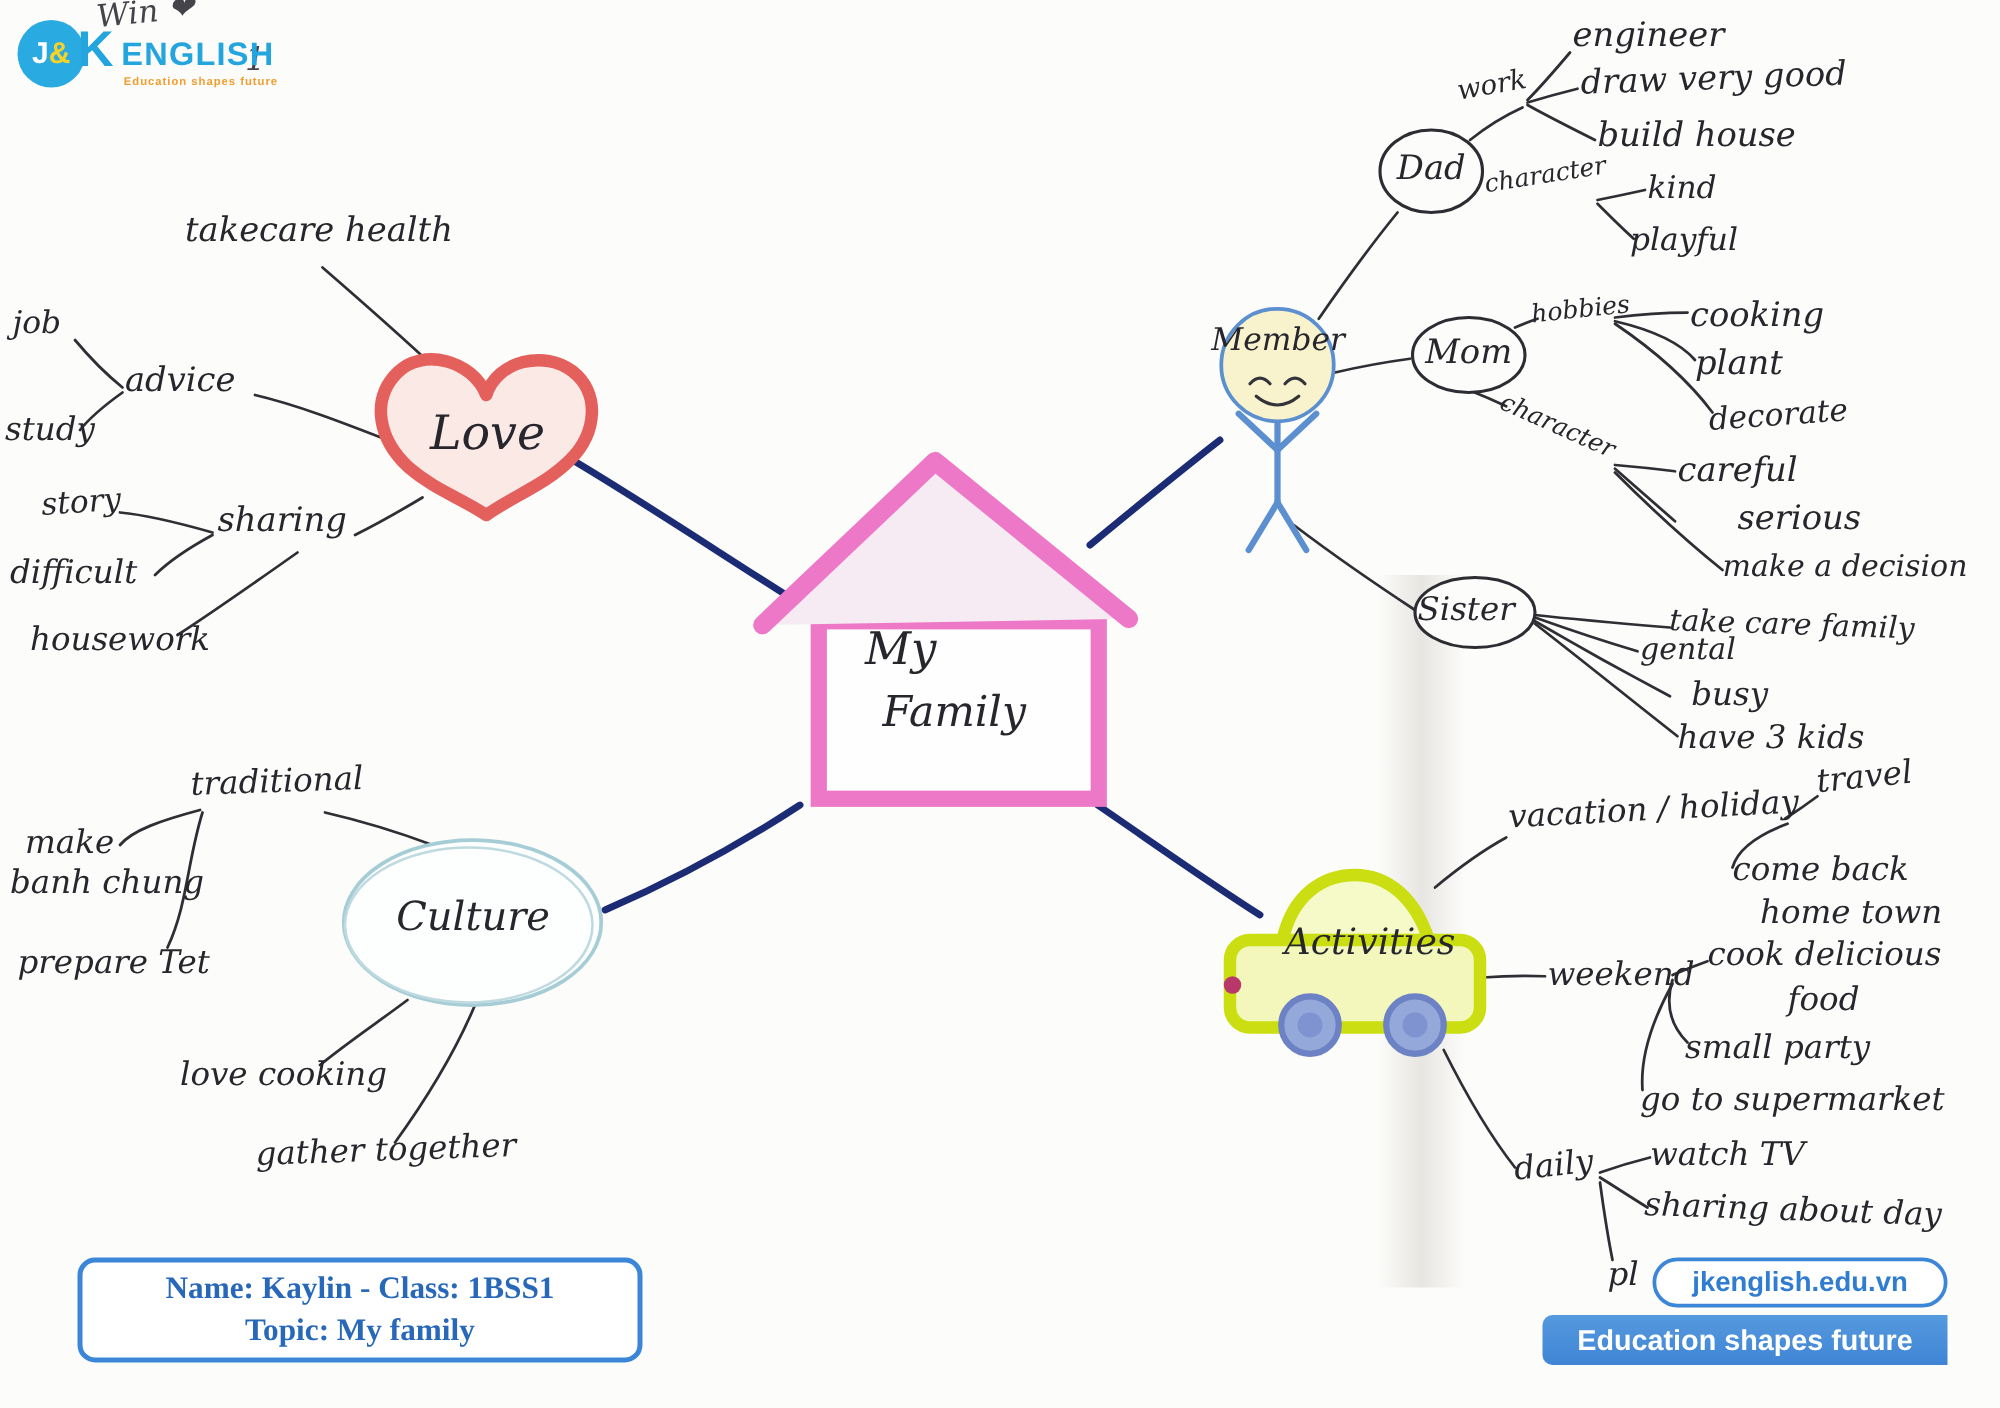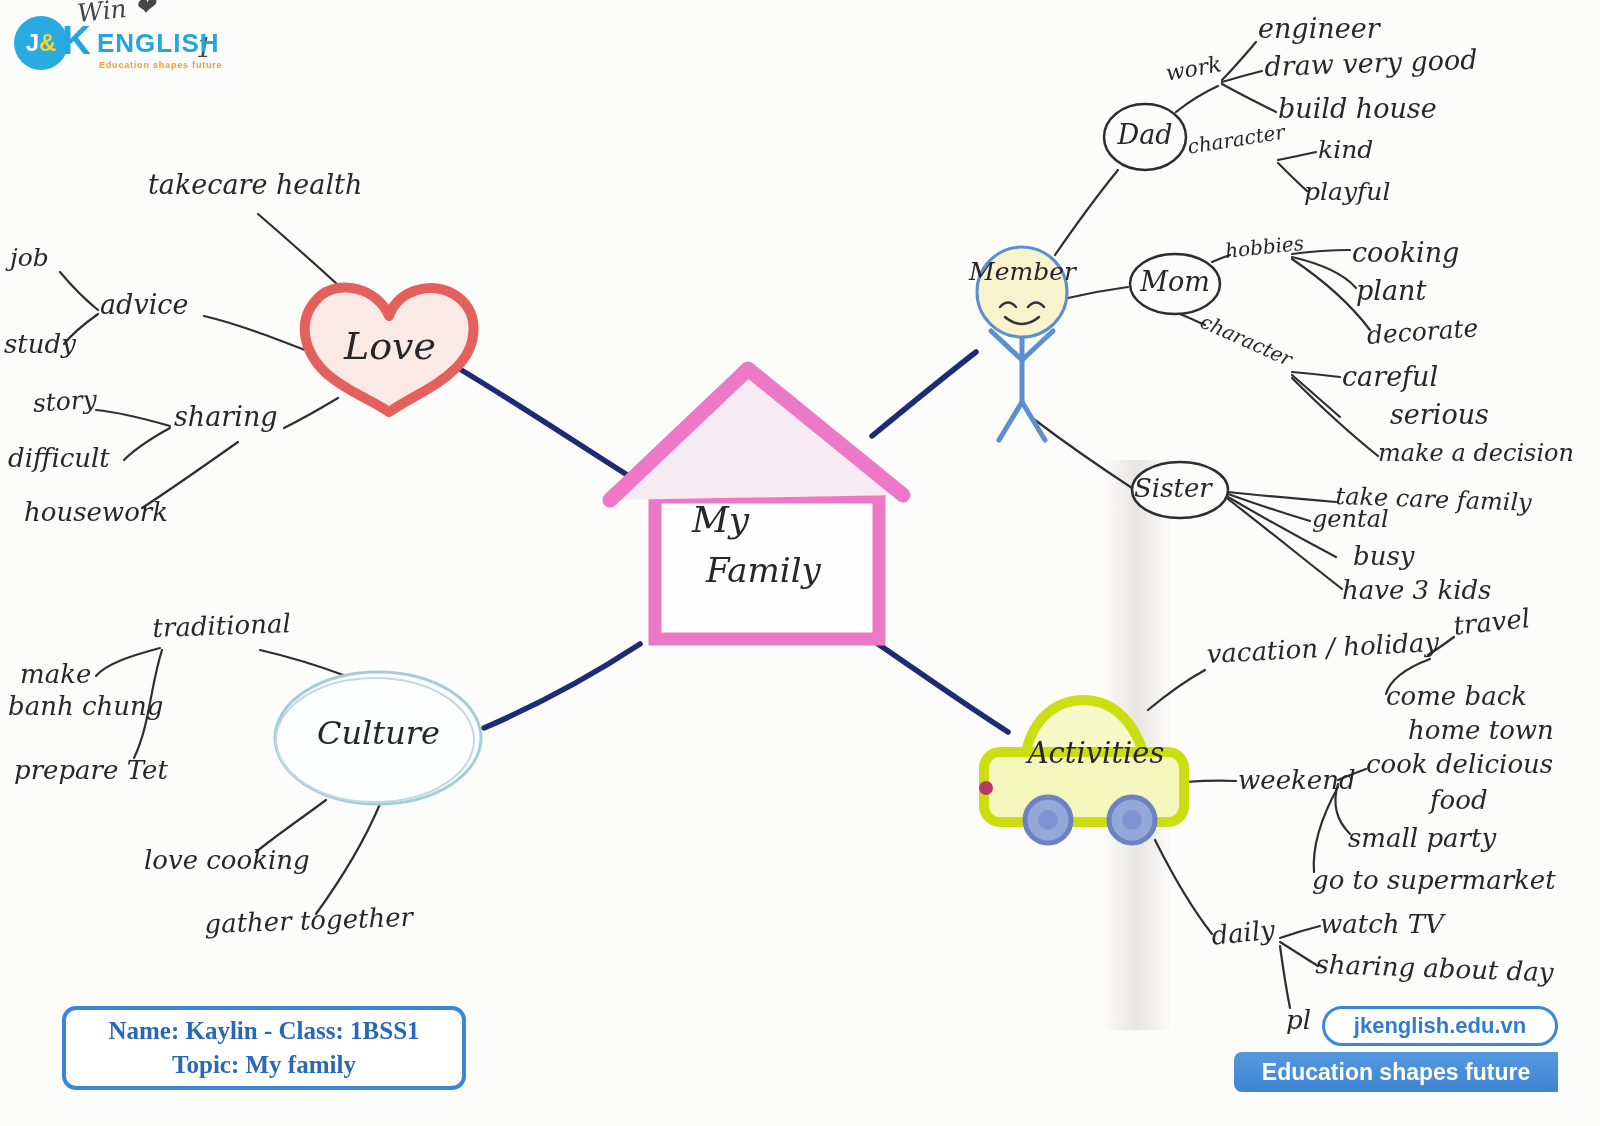"Name: Kaylin - Class: 1BSS1" .name-box { width: 404px -> 452px }
